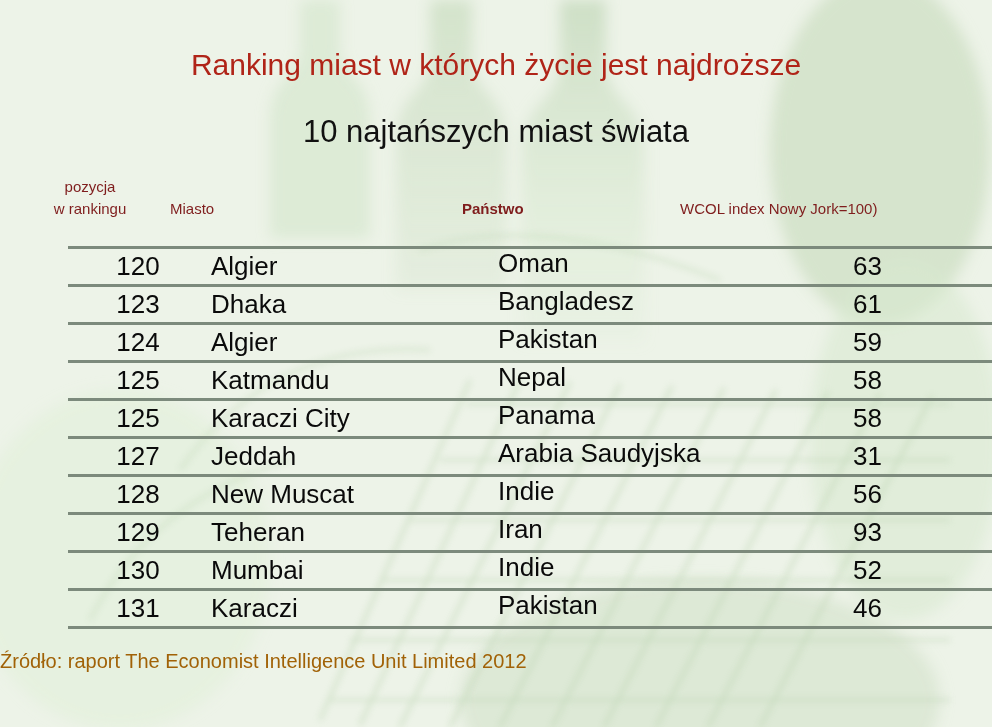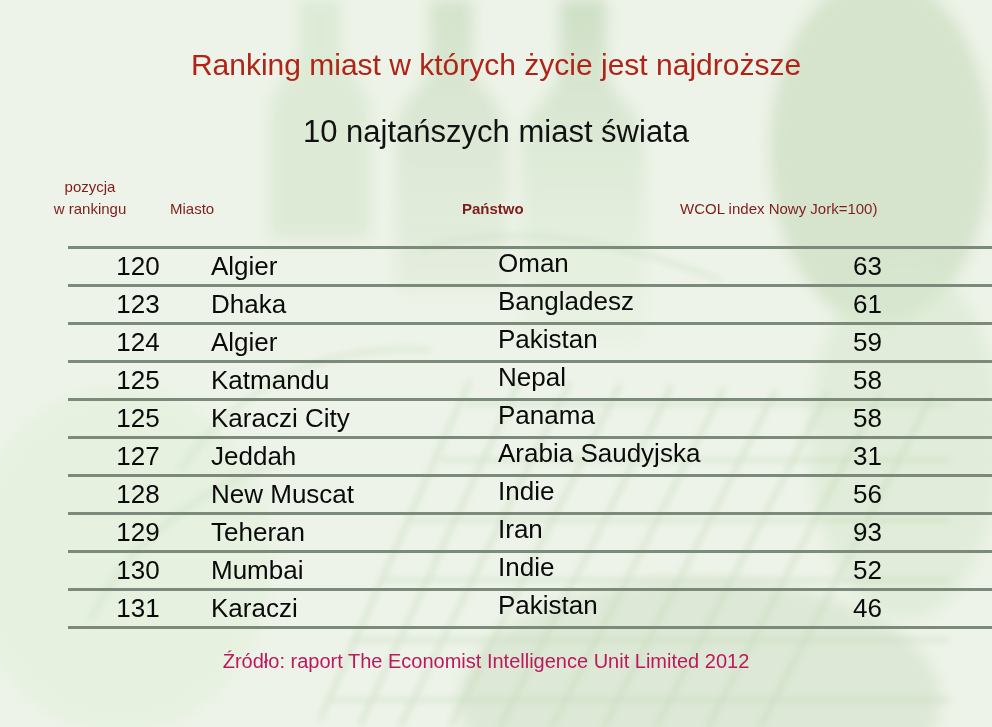"Źródło: raport The Economist" .source { color: #be185d -> #a16207; text-align: center -> left }
